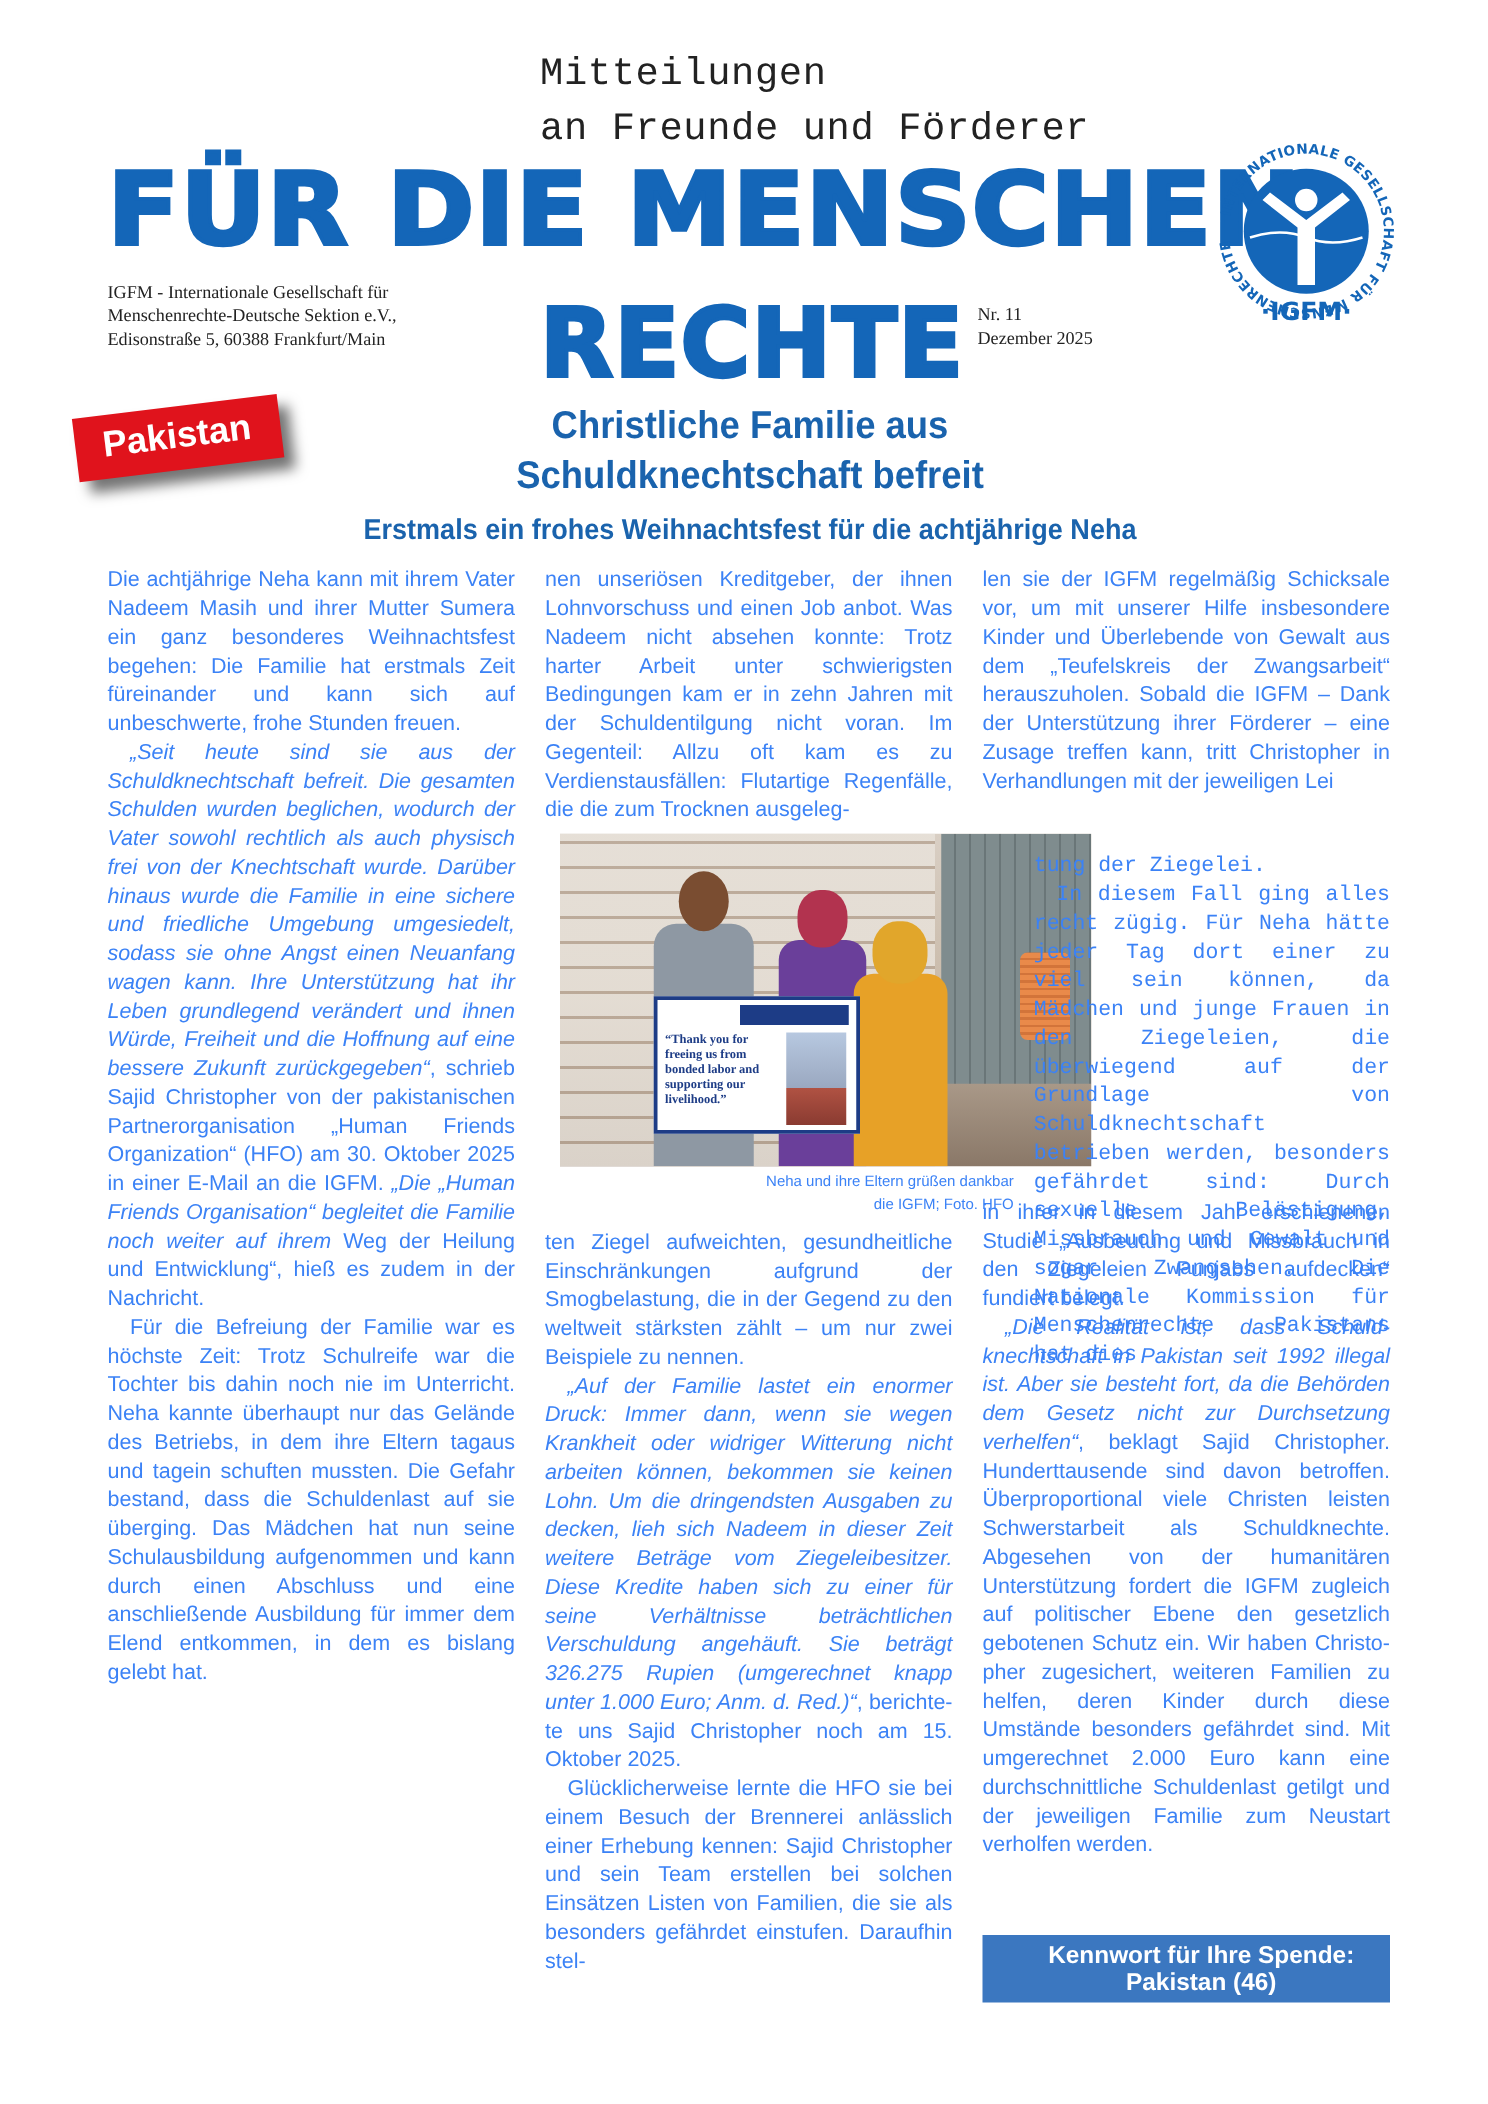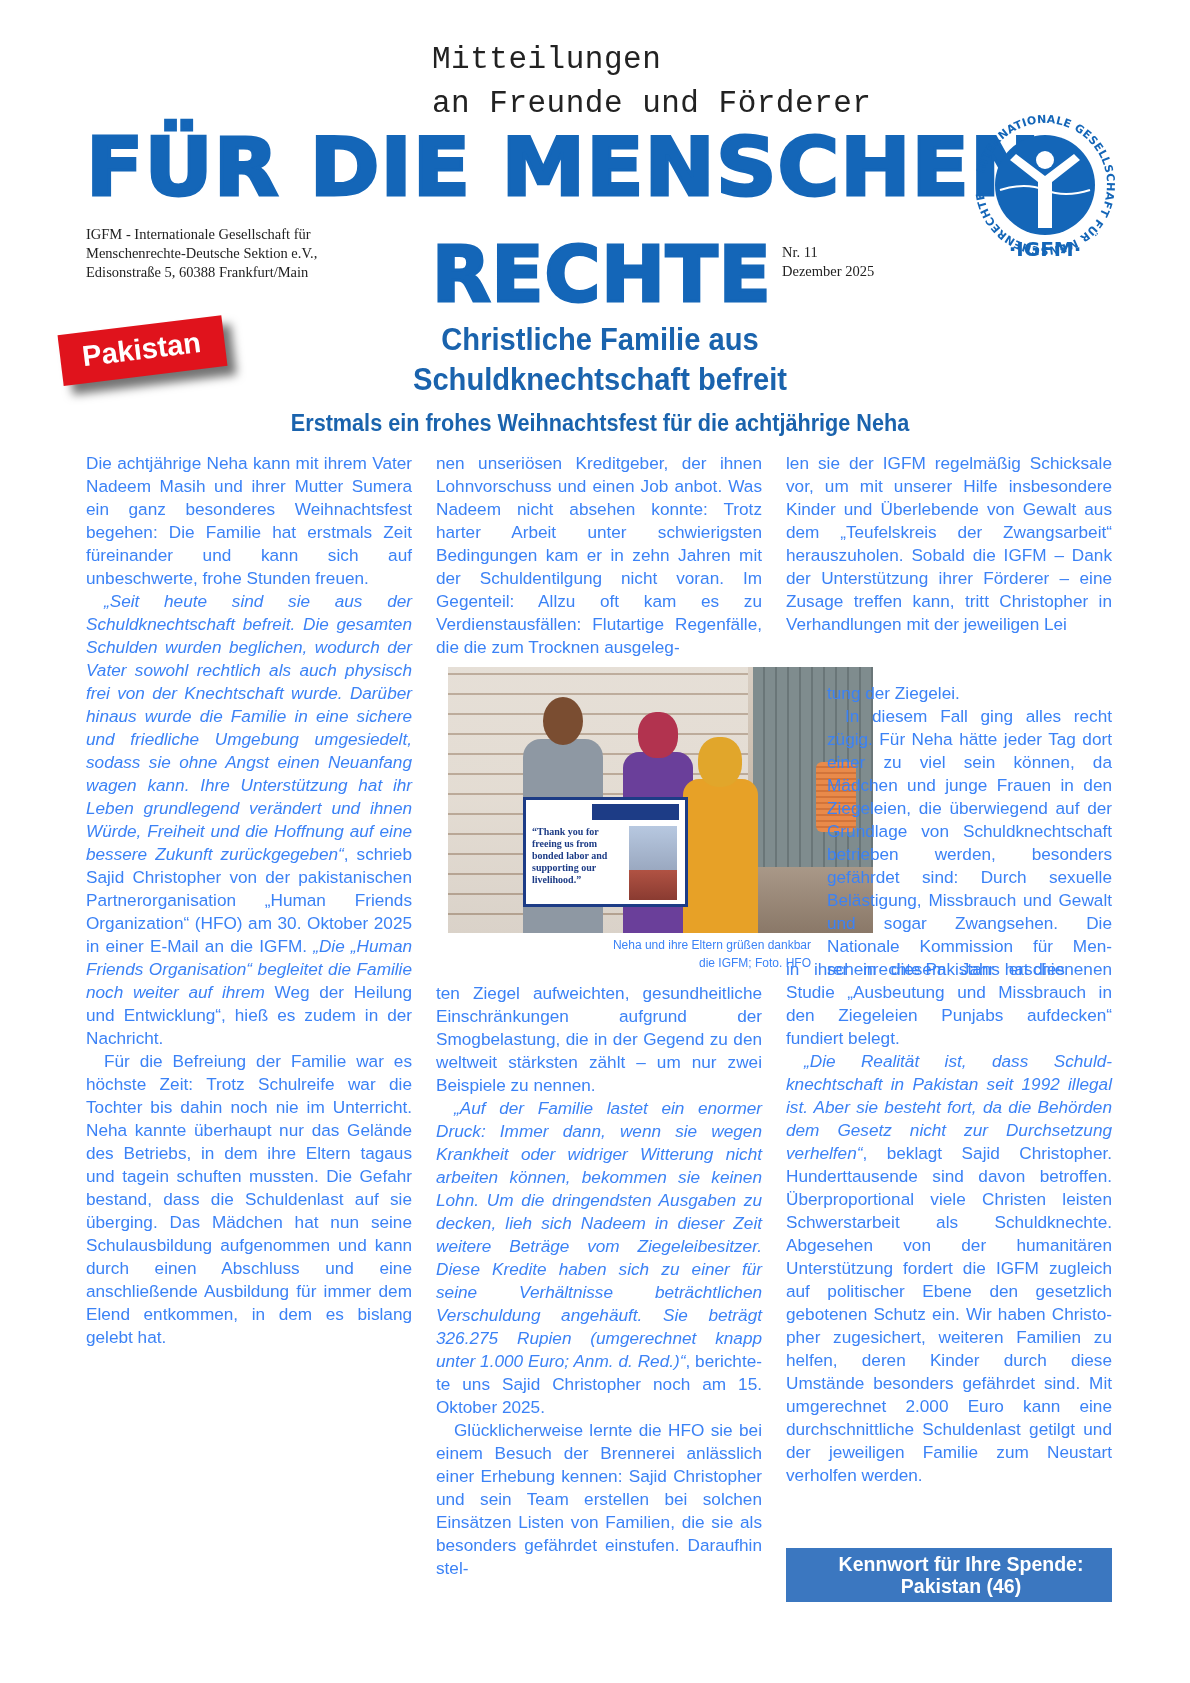"tung der Ziegelei." .col3b { font-family: none -> Liberation Mono, monospace }
